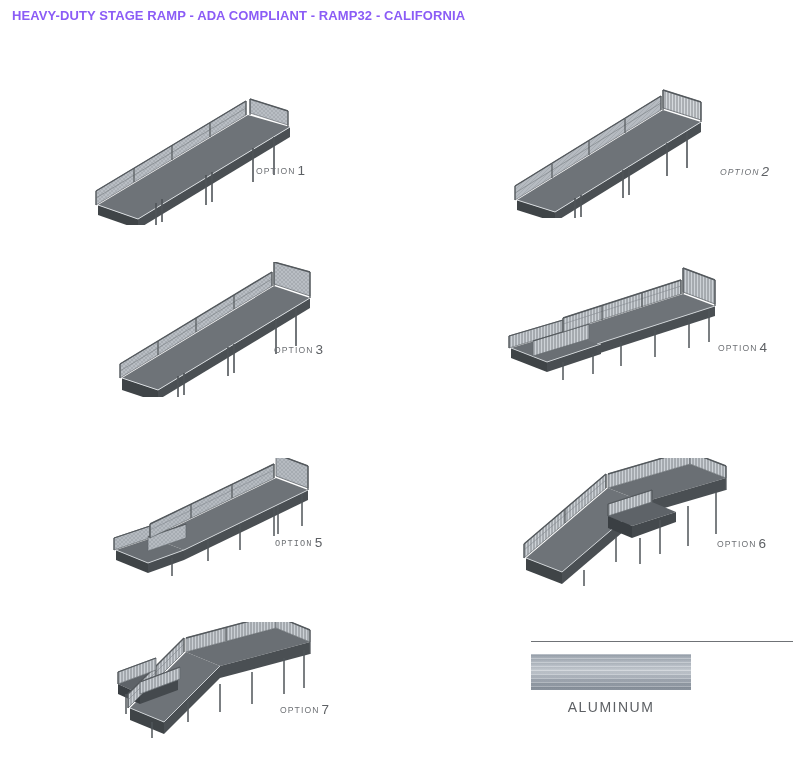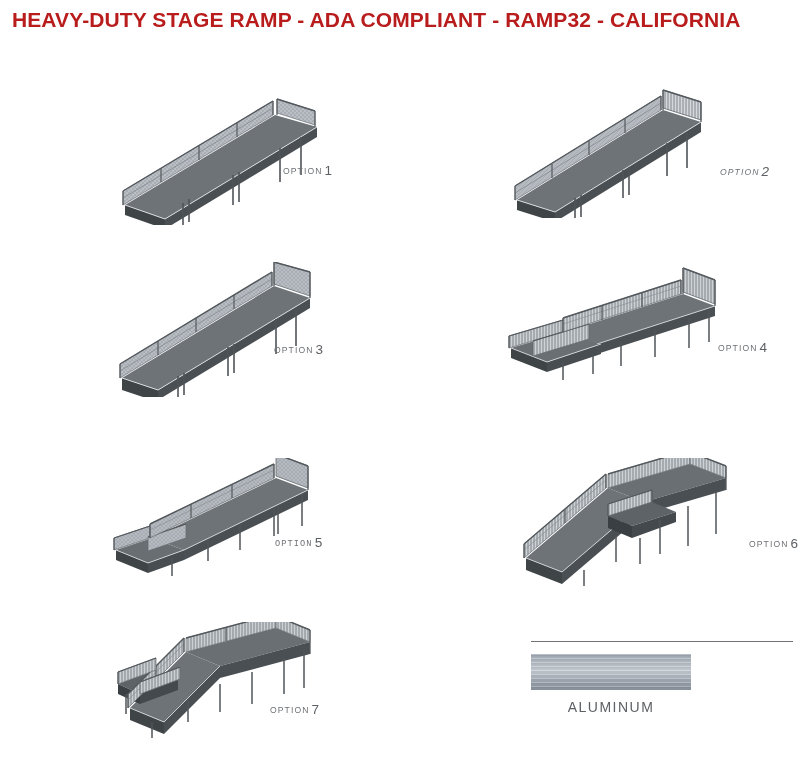"HEAVY-DUTY STAGE RAMP - ADA" .page-title { color: #b91c1c -> #8b5cf6; font-size: 21px -> 13px }
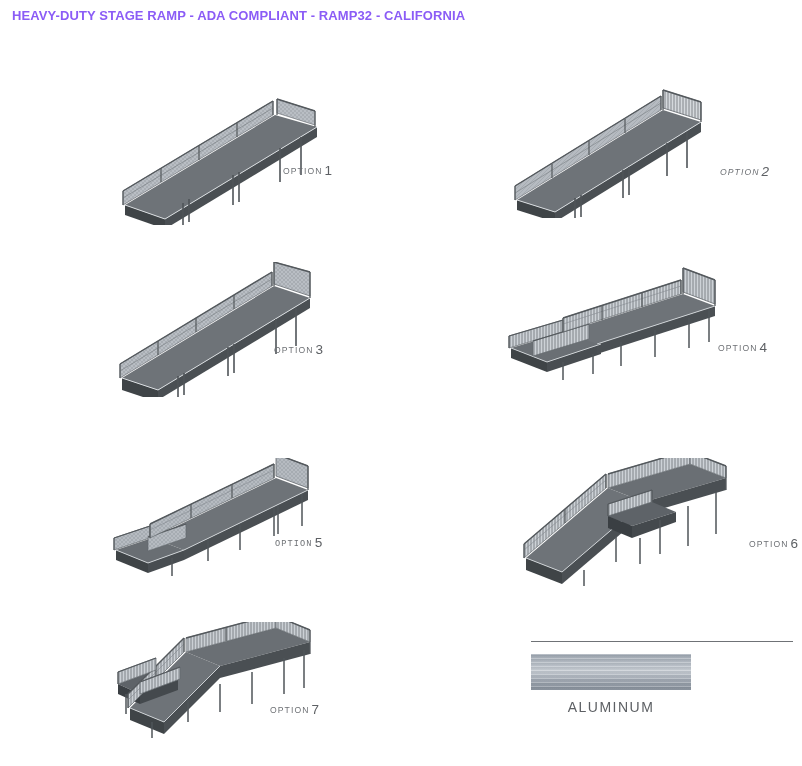"OPTION 1" div.option-cell { left: 105px -> 78px }
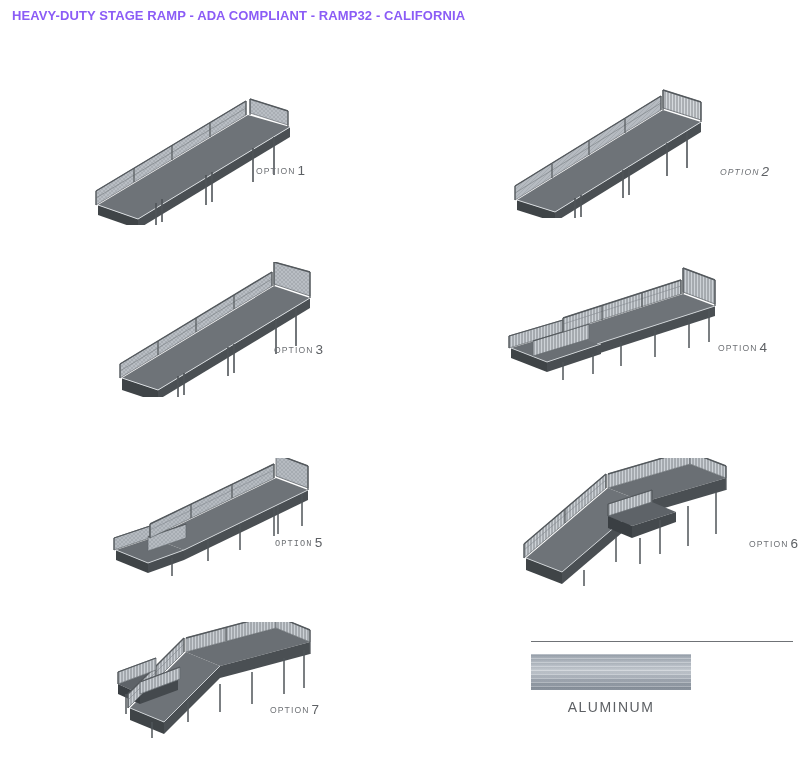"OPTION 6" div.option-label { margin-left: 32px -> none }
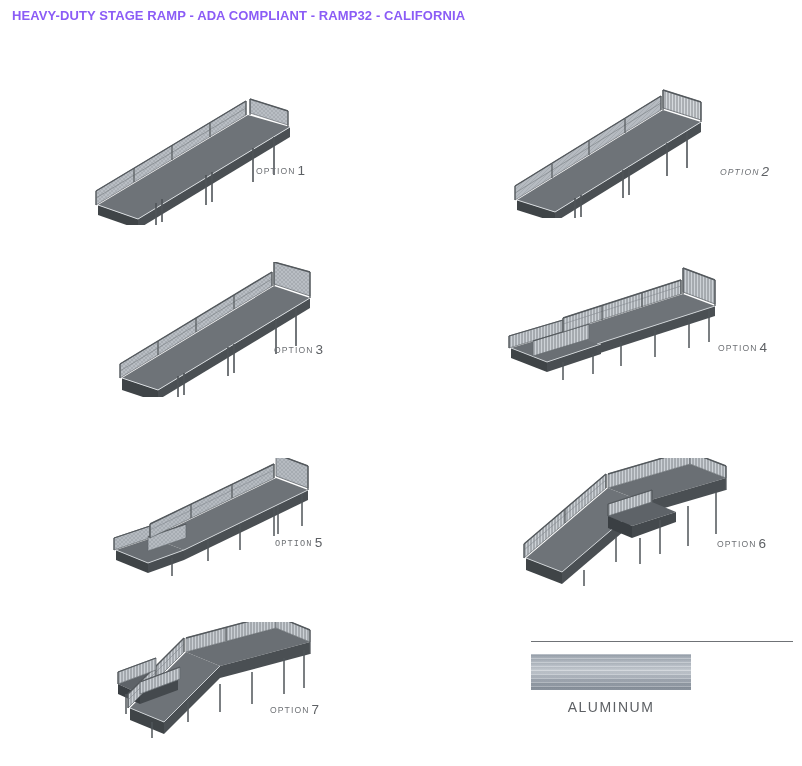"OPTION 7" div.option-label { left: 158px -> 168px }
